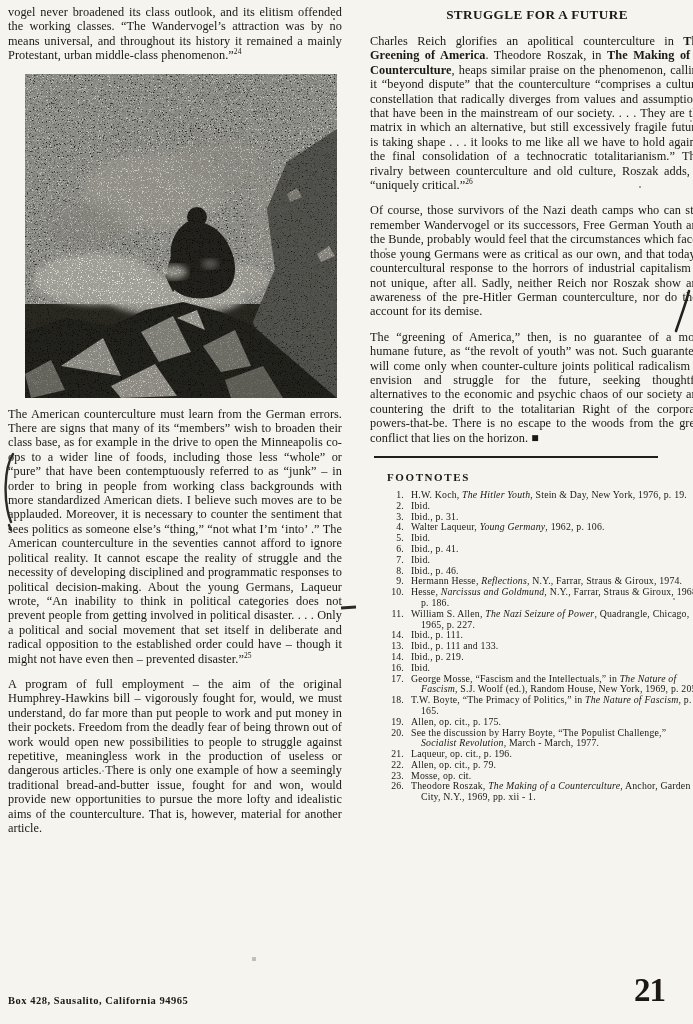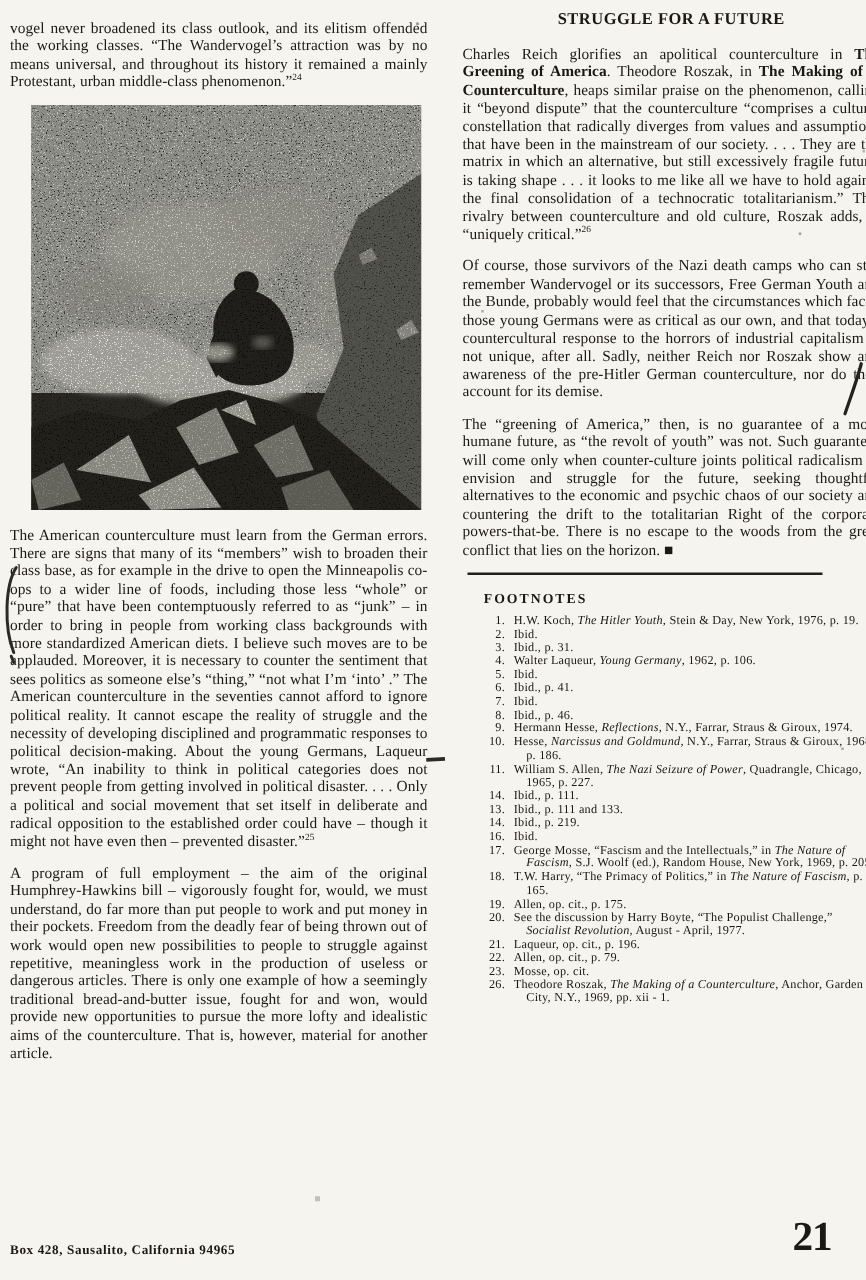"vogel never broadened its class" p.body:first-child { margin-top: 13px -> 3px }
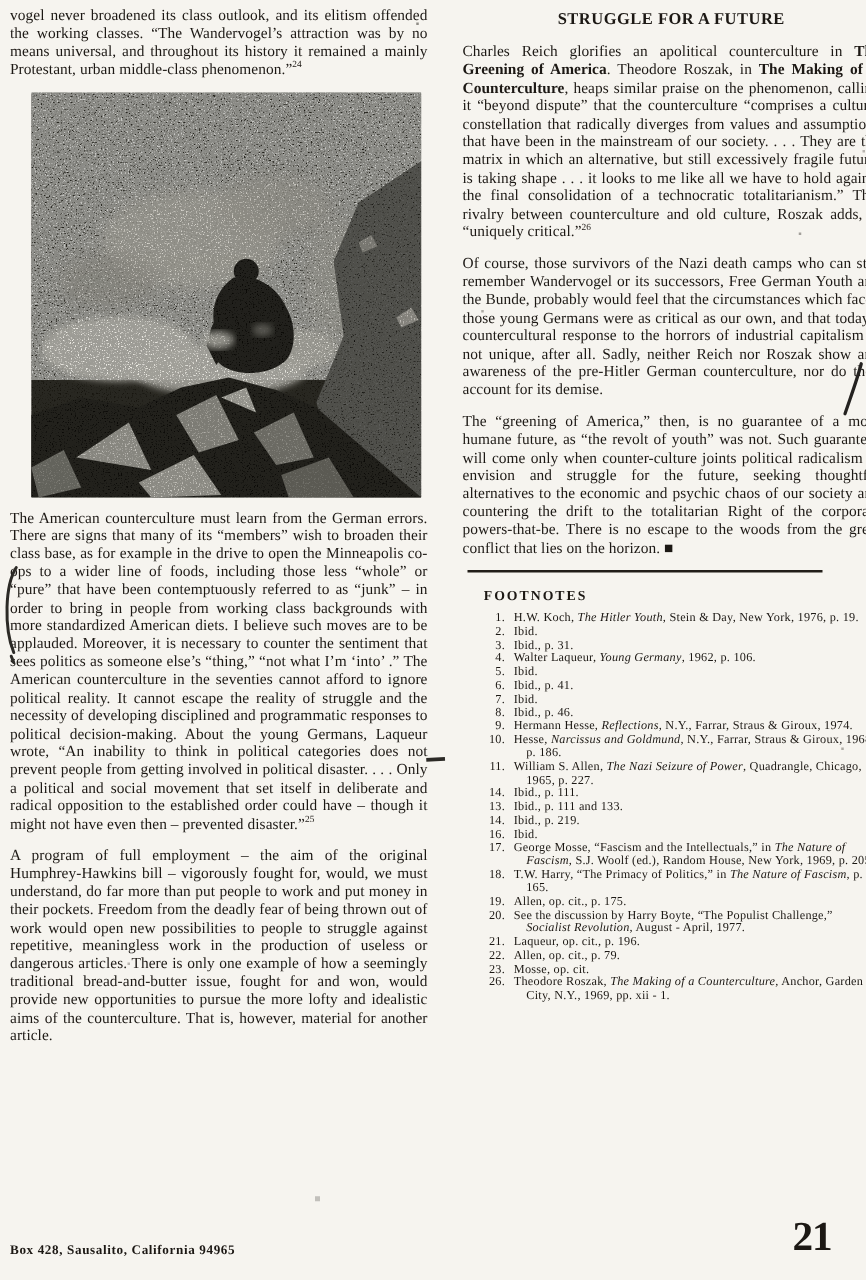"T.W. Harry, “The Primacy of" span { text: Harry -> Boyte }
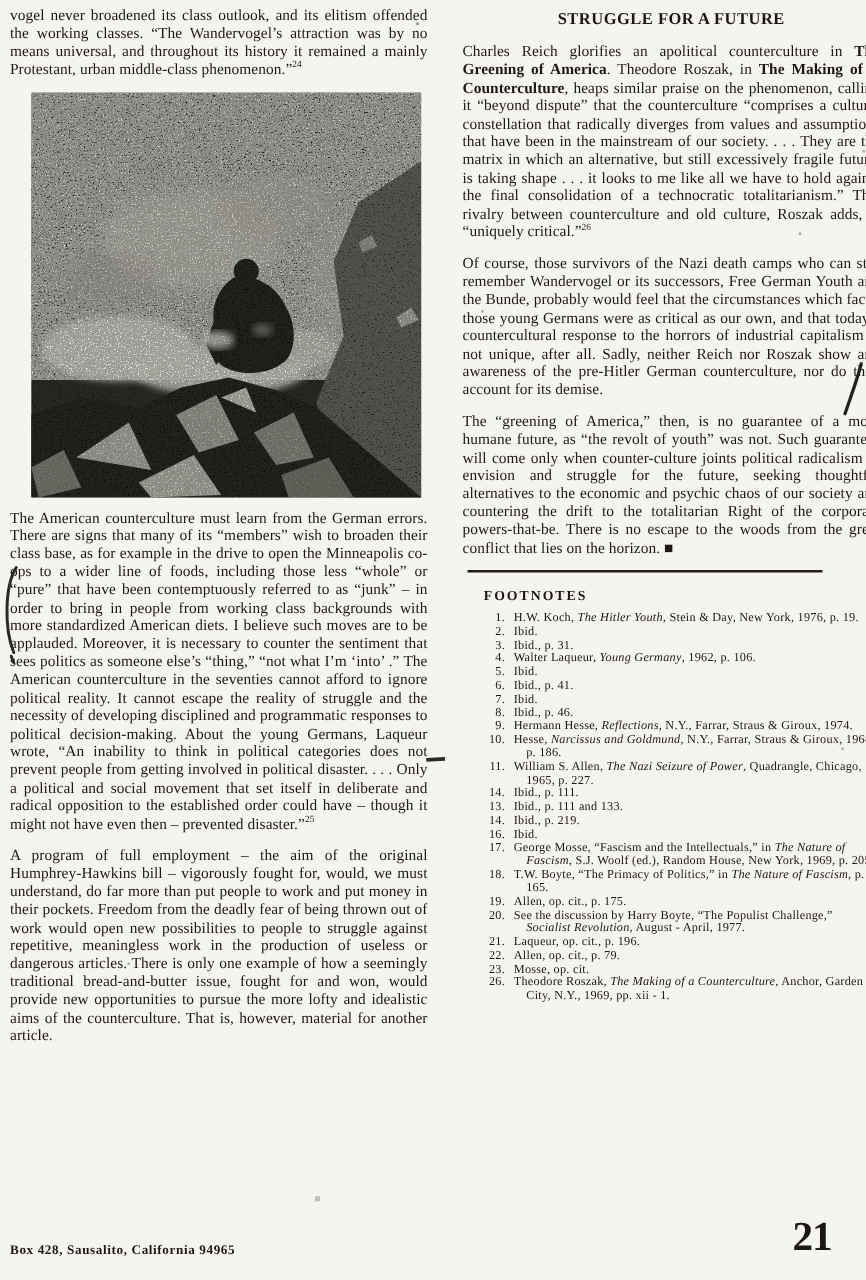", August - April, 1977." span { text: August - April -> March - March }
